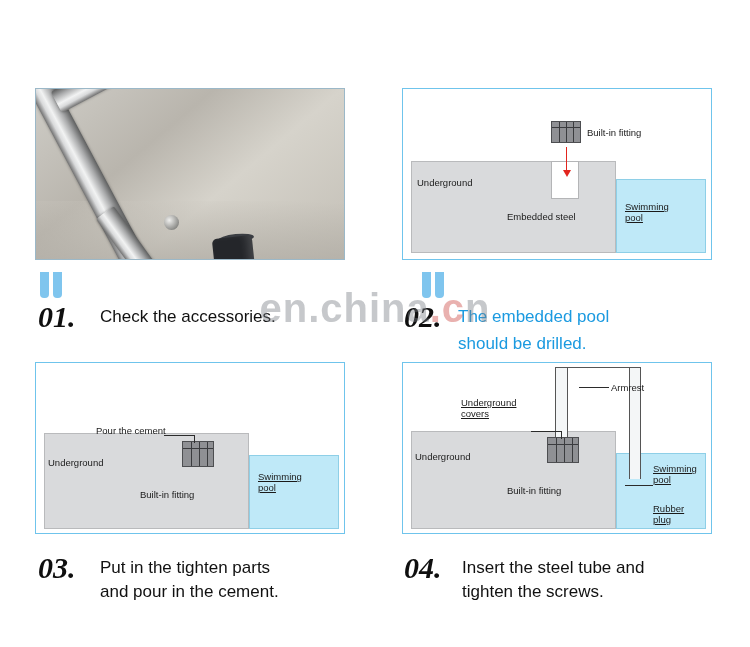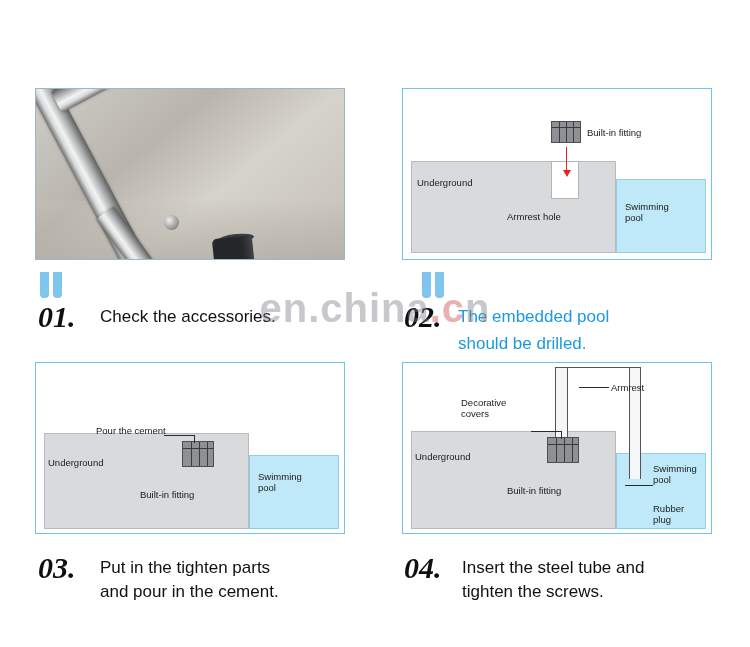"Swimming pool" .lbl.wrap { text-decoration: none -> underline }
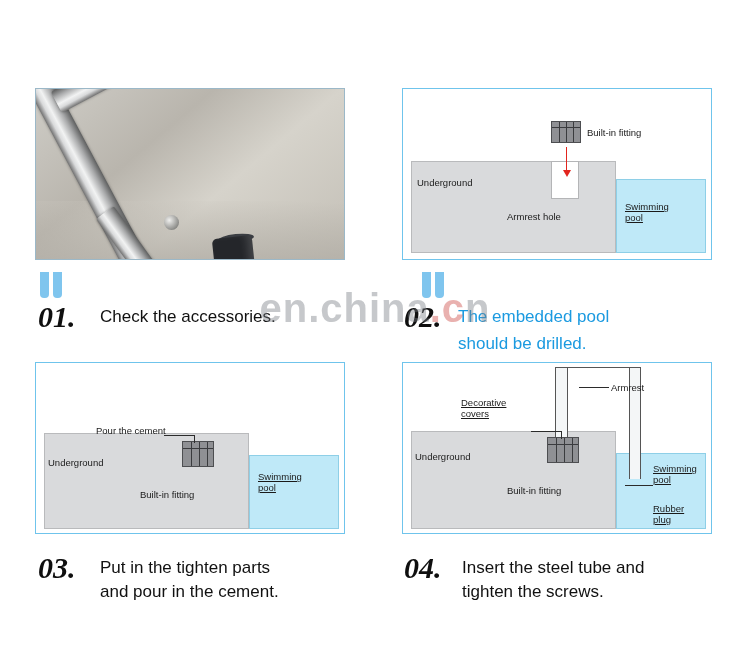"Armrest hole" div.lbl { text: Armrest hole -> Embedded steel }
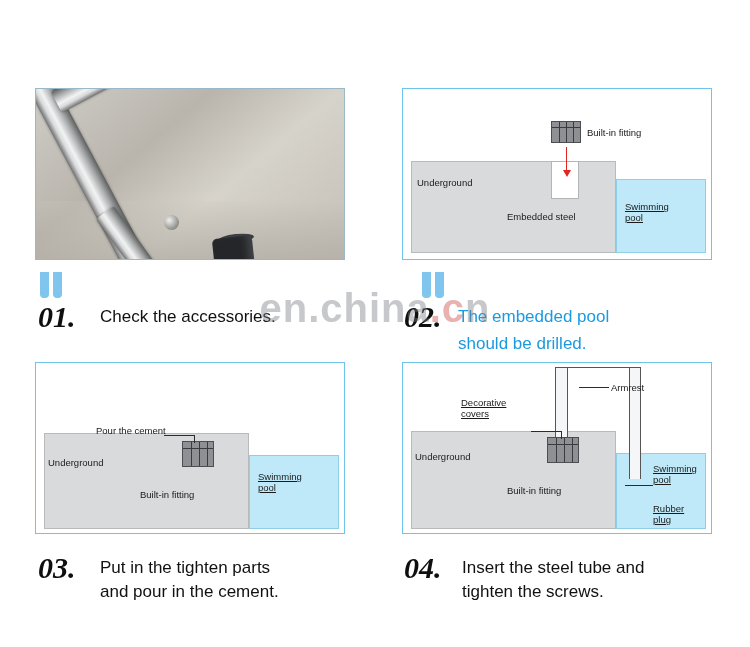"Decorative covers" span { text: Decorative -> Underground }
